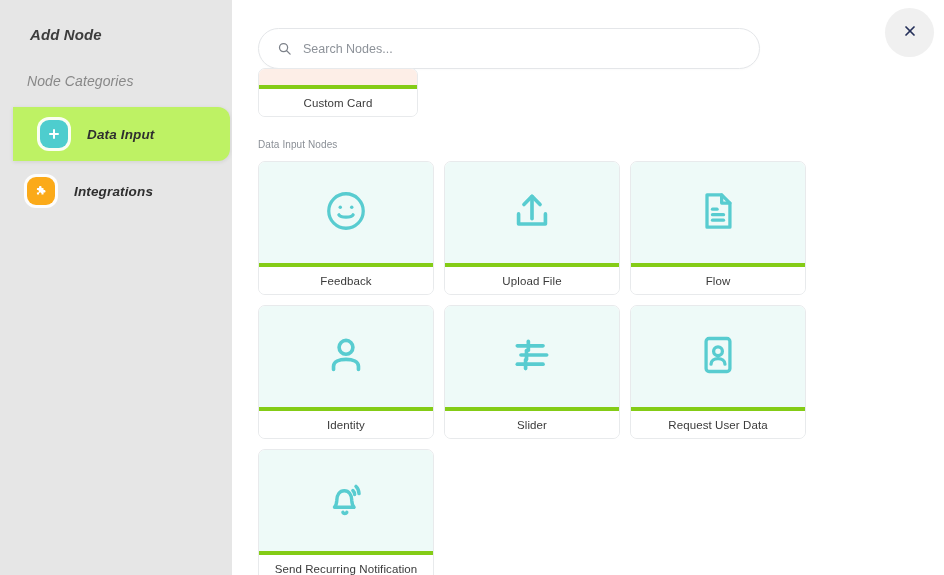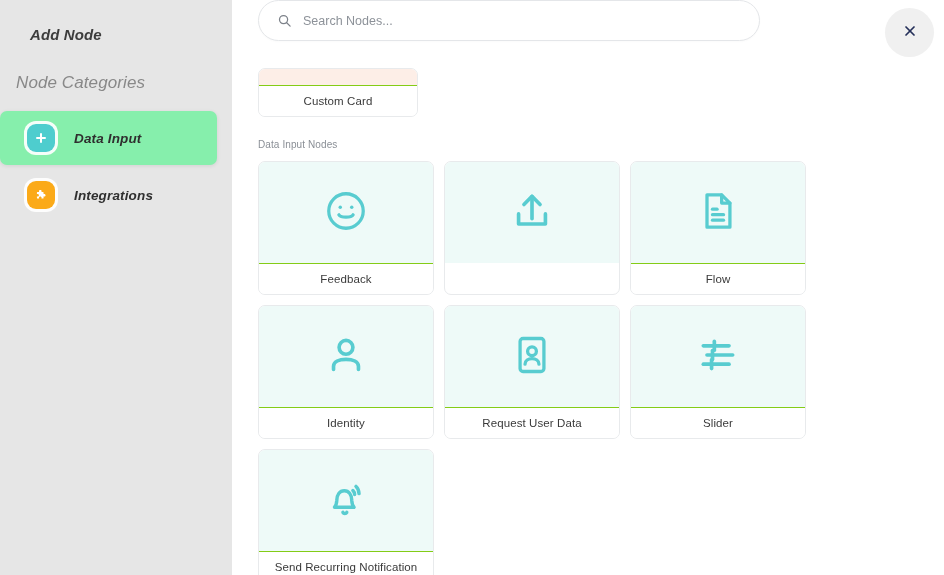"Search Nodes..." .search-row { top: 0 -> 28px }
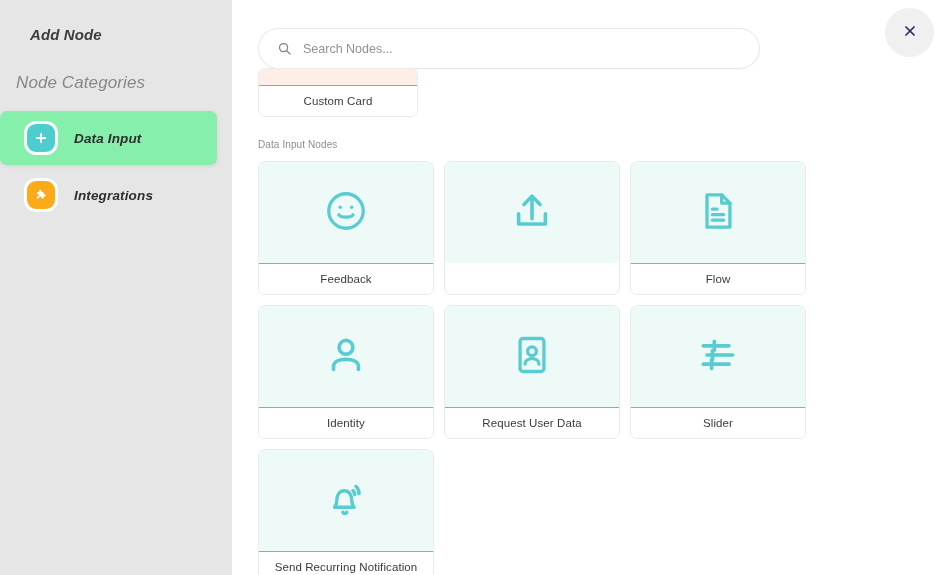"Node Categories" .sidebar-subtitle { font-size: 17px -> 14px; padding: 30px 0 0 16px -> 30px 0 0 27px }
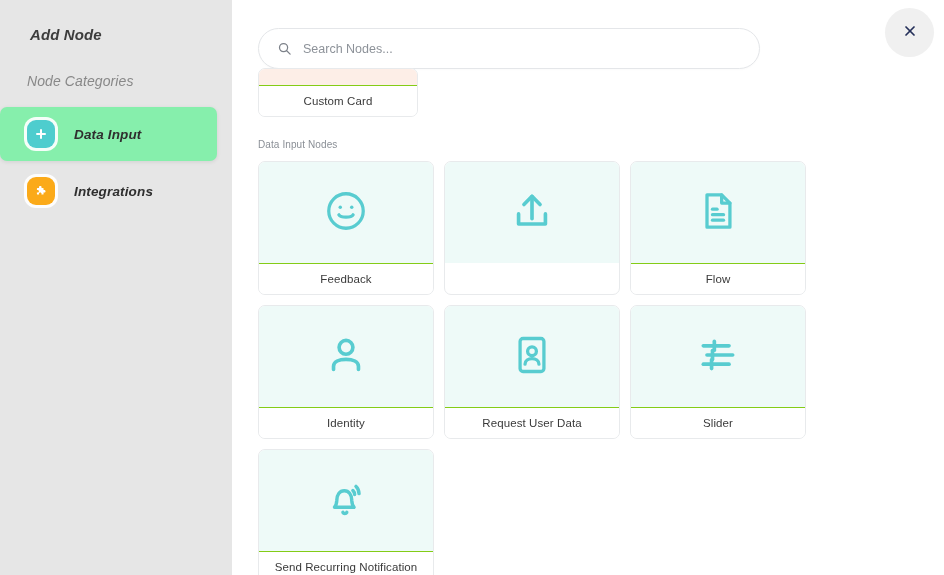"Custom Card" .node-label { border-top: 1px solid #84cc16 -> 4px solid #84cc16 }
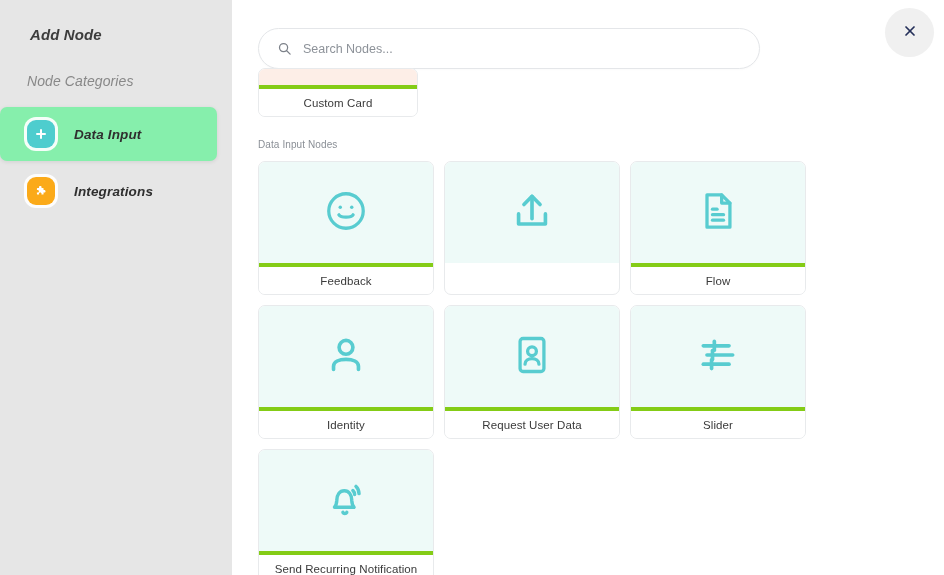"Data Input" .cat-item.active { background: #86efac -> #bef264; border-radius: 7px -> none; margin: 4px 0 -> 4px 13px }
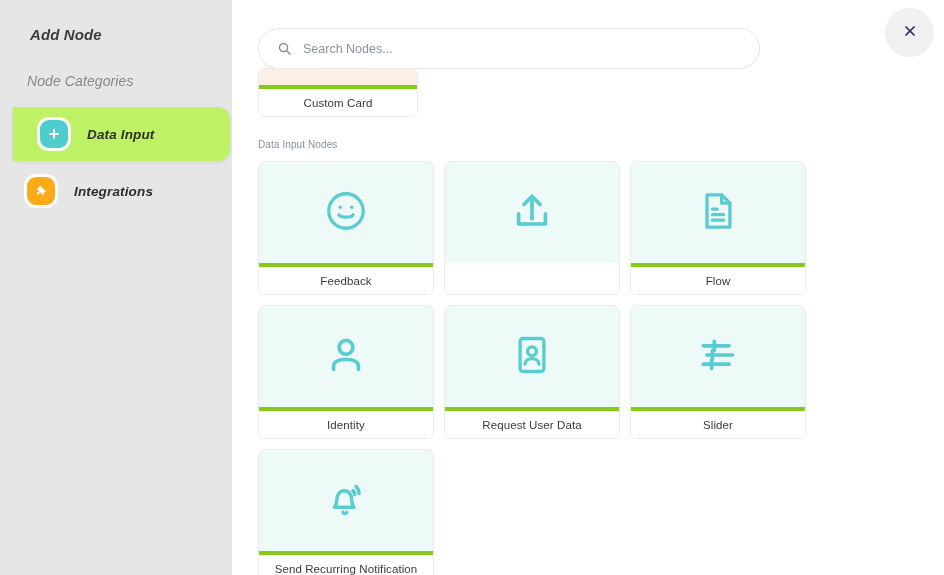"Upload File" div.node-label { html: none -> <div>Upload File</div> }
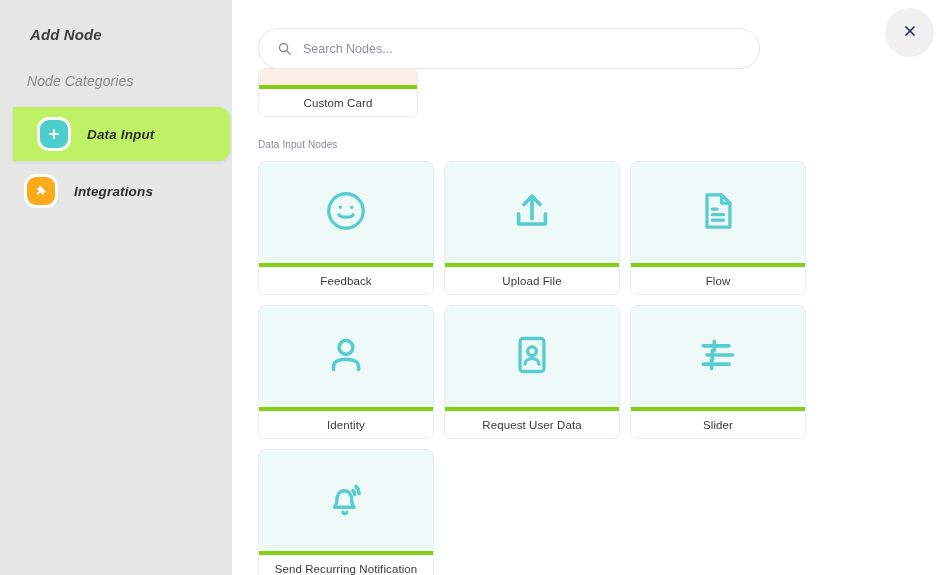"Request User Data" div.node-card { order: before "Slider" -> after "Slider" }
